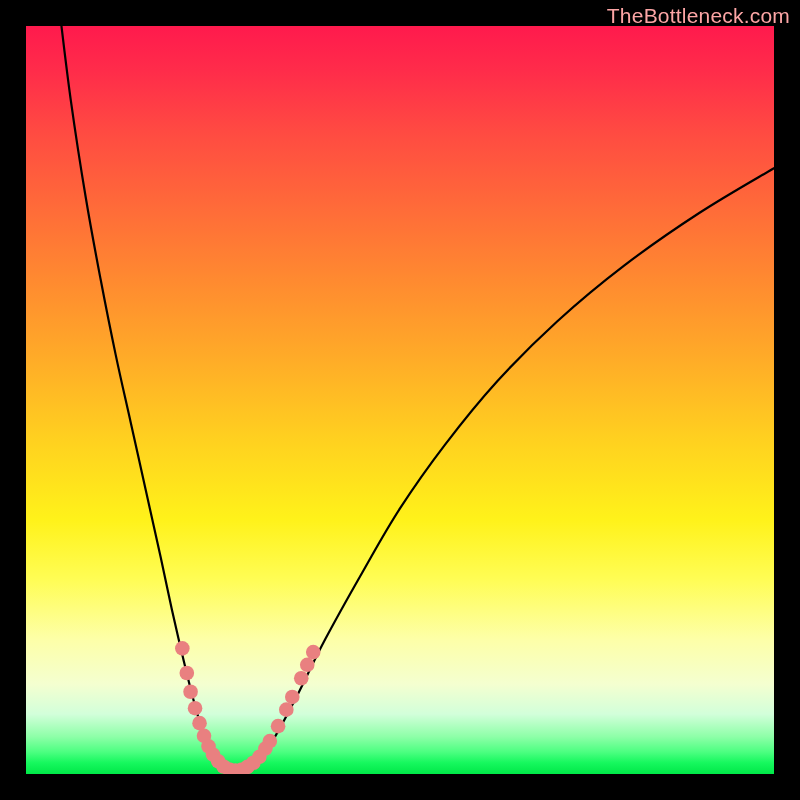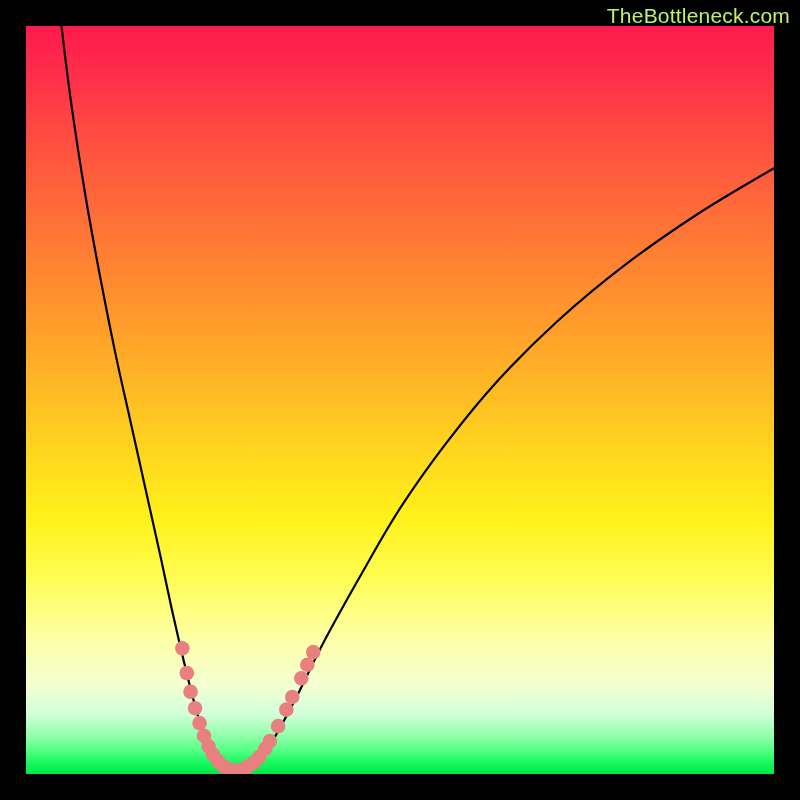"TheBottleneck.com" .watermark { color: #bef264 -> #fca5a5 }
